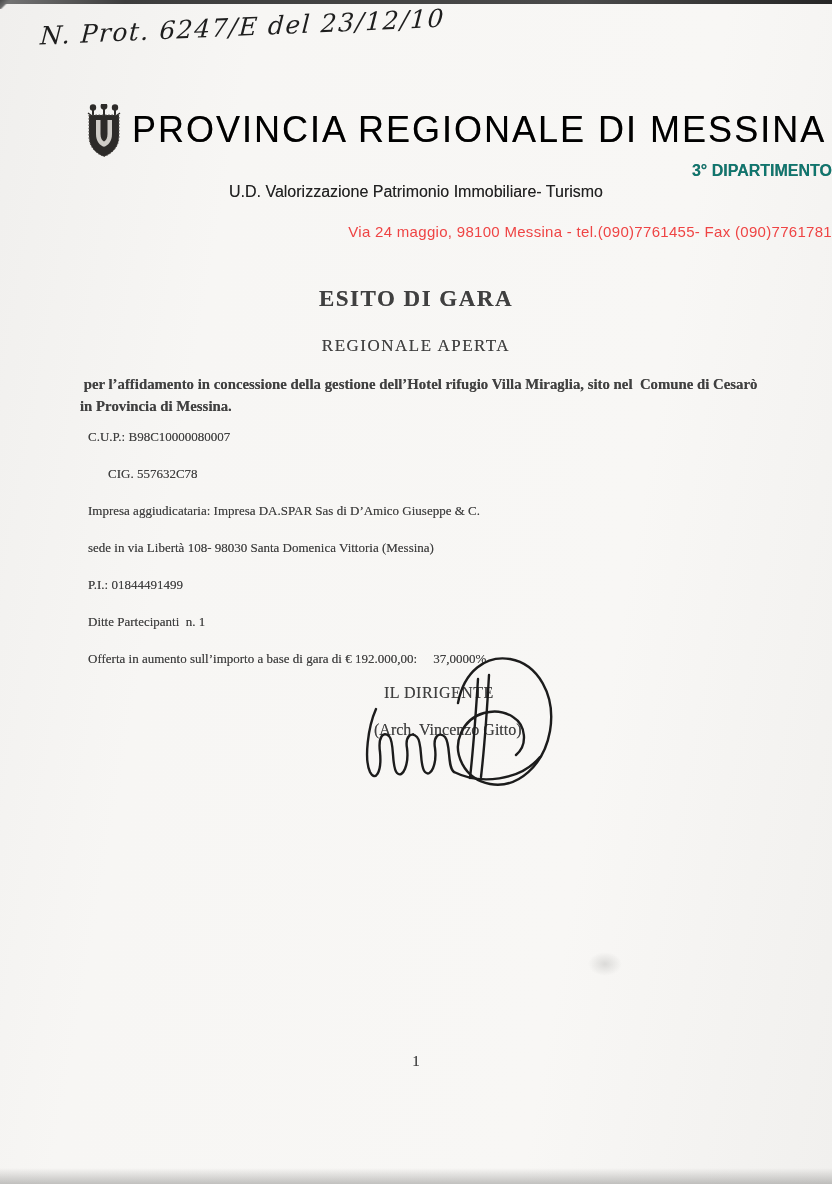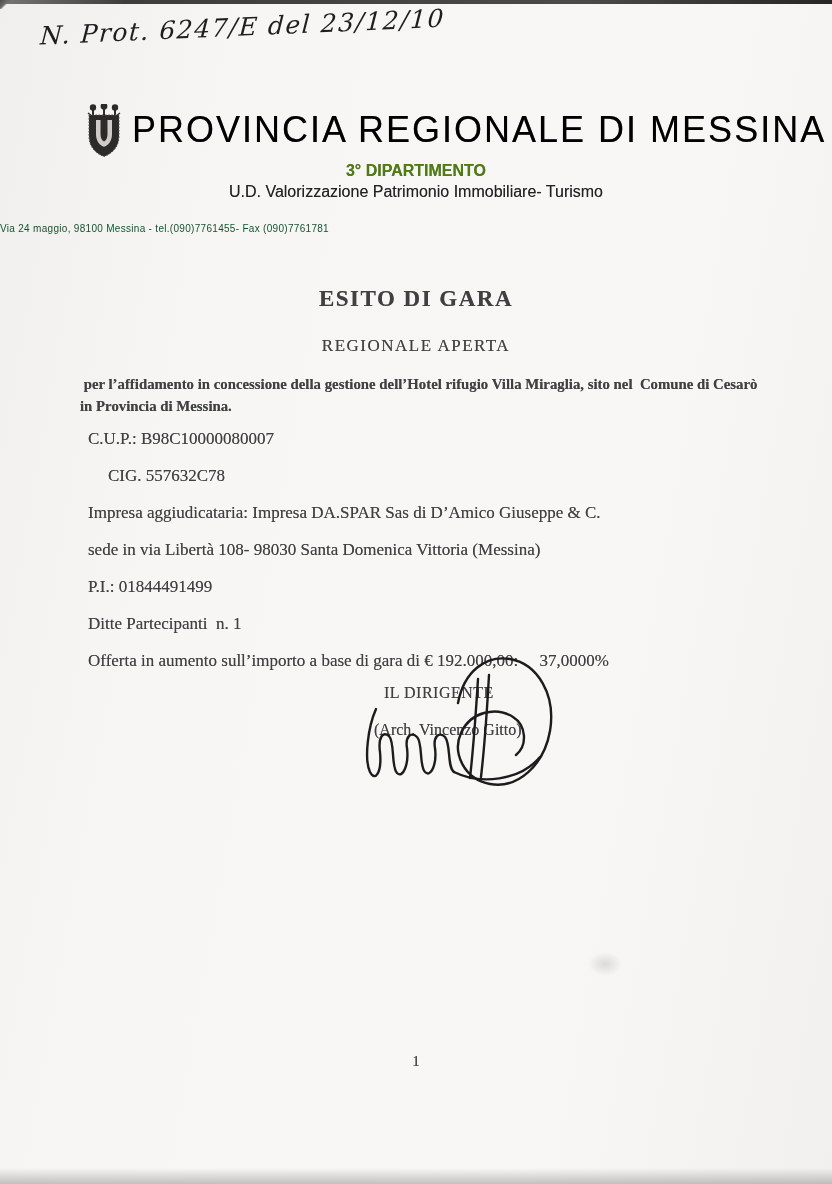"3° DIPARTIMENTO" .dept { color: #4d7c0f -> #0f766e; text-align: center -> right }
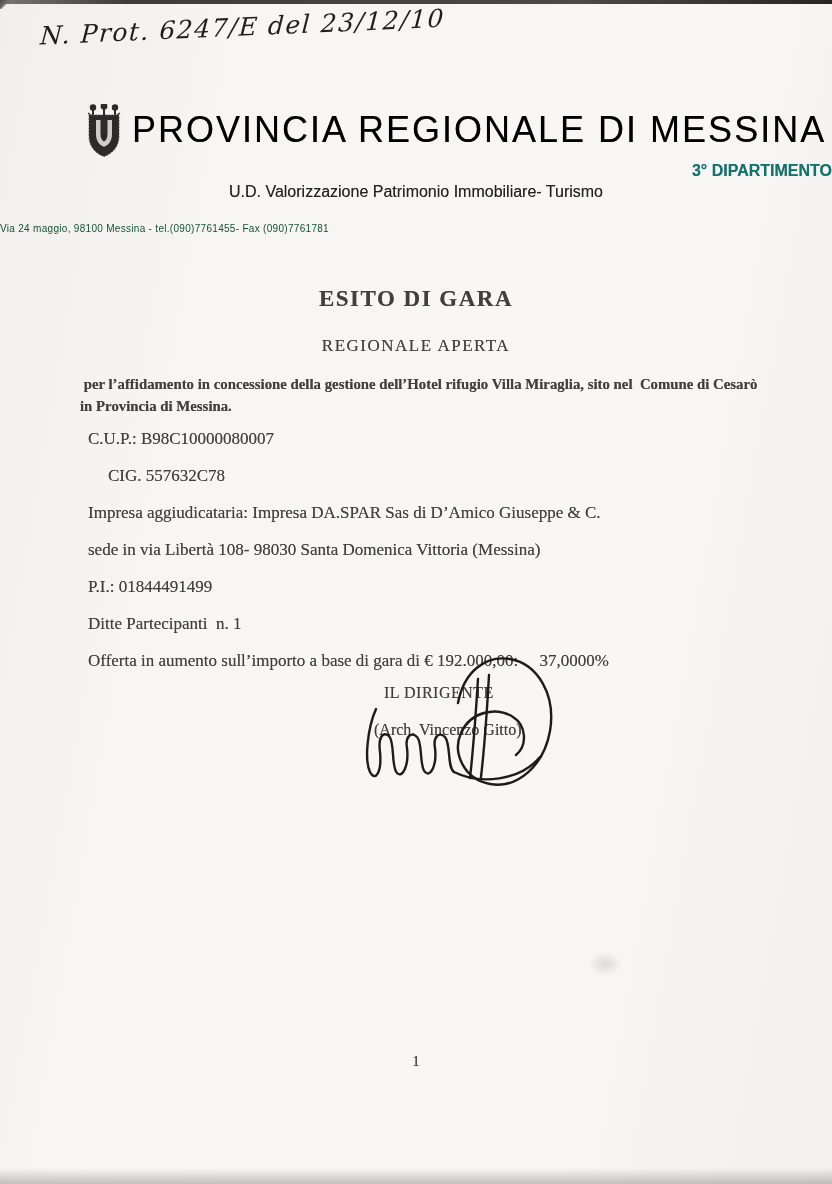"Via 24 maggio, 98100 Messina" .contact { color: #14532d -> #ef4444; font-size: 10px -> 15px; text-align: left -> right }
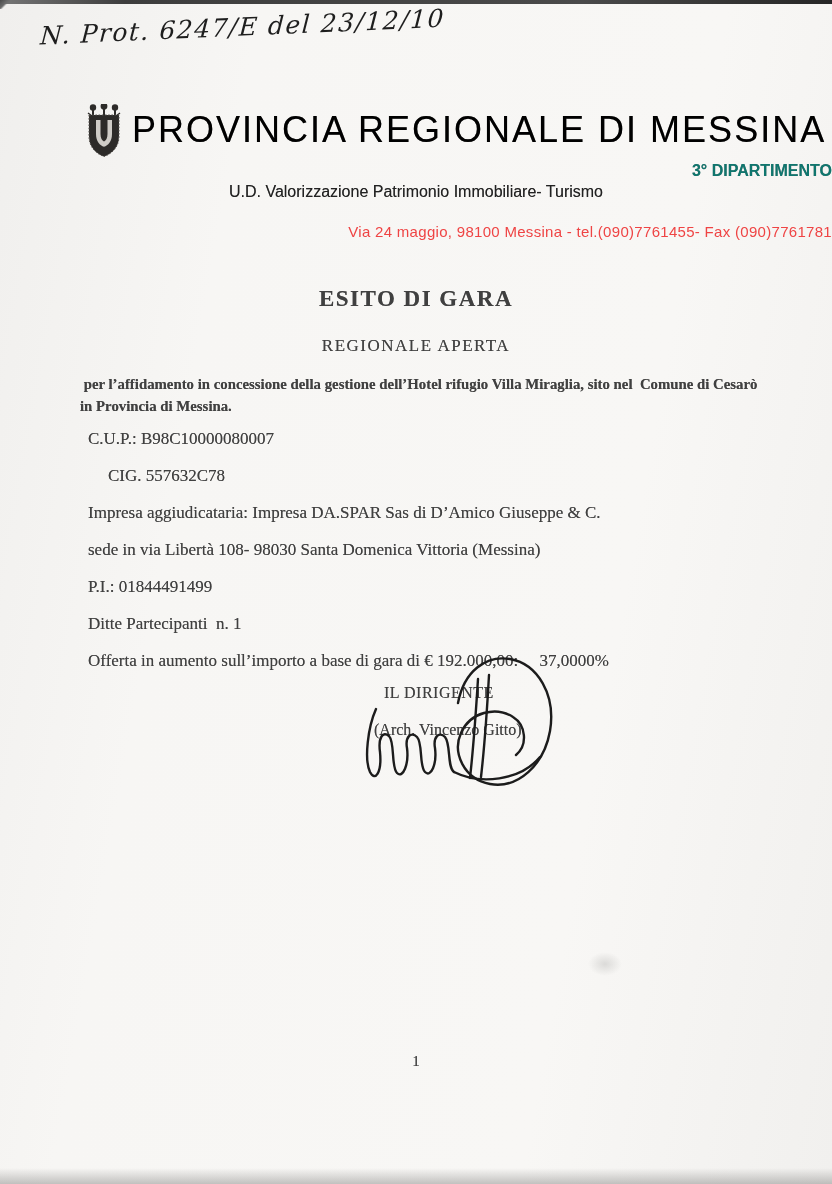"C.U.P.: B98C10000080007" .detail-line { font-size: 17px -> 13px }
